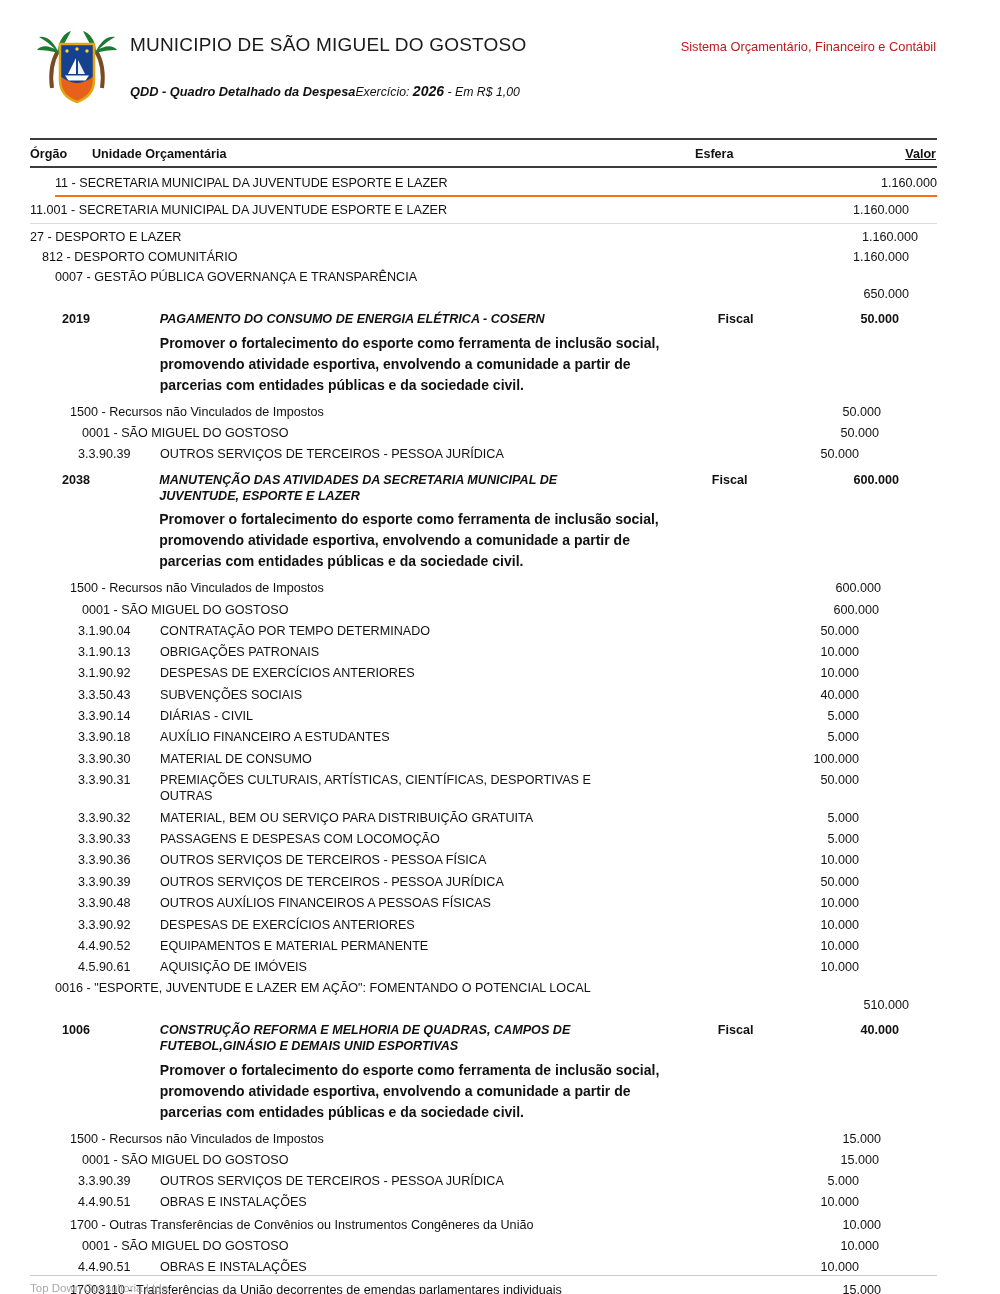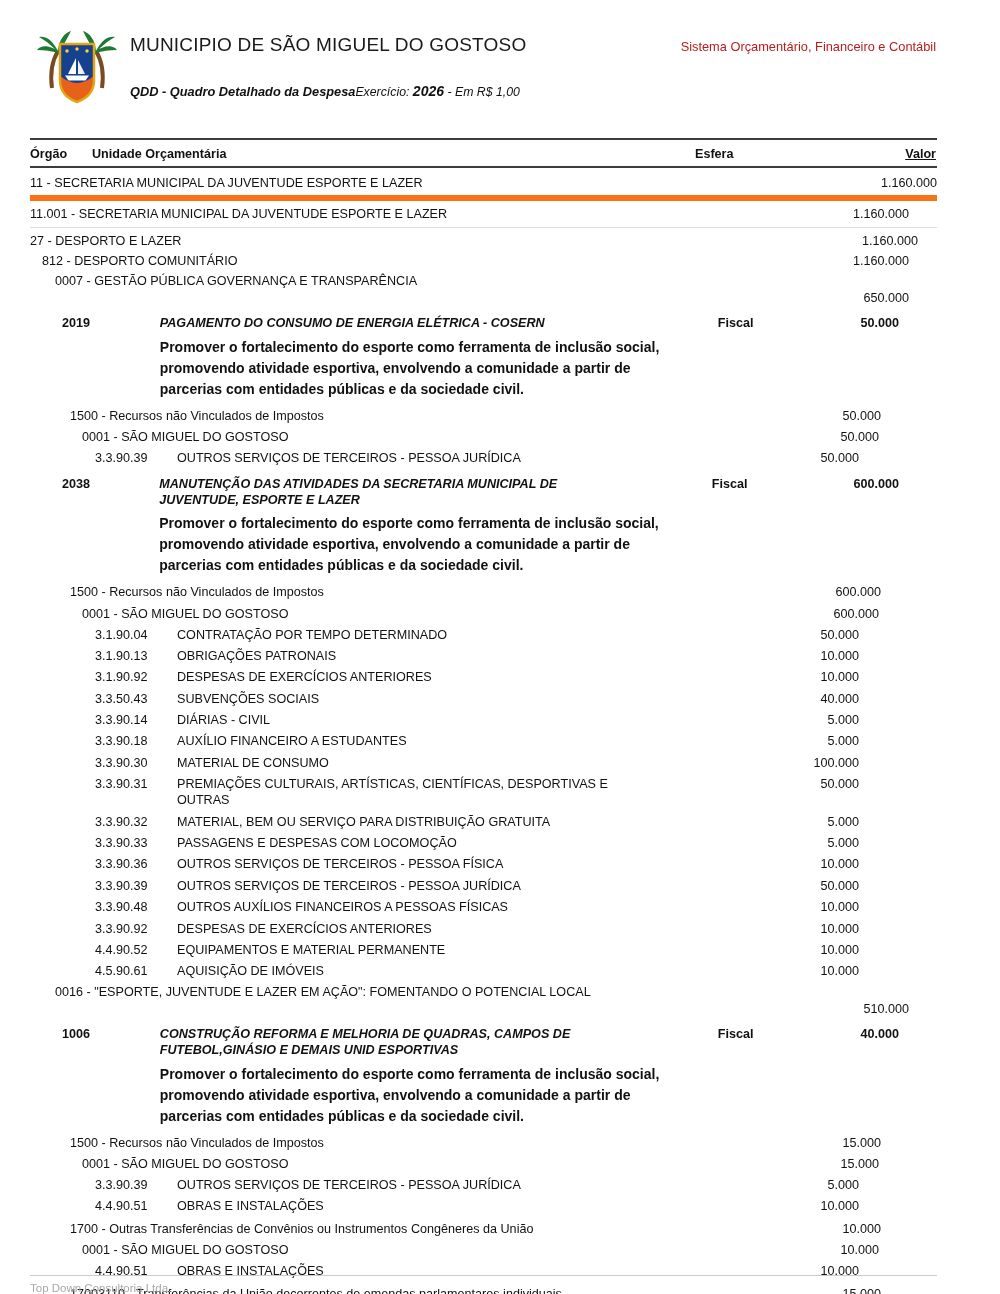"11 - SECRETARIA MUNICIPAL DA" .r-orgao { border-bottom: 6px solid #f97316 -> 2px solid #f97316; margin-left: none -> 25px }
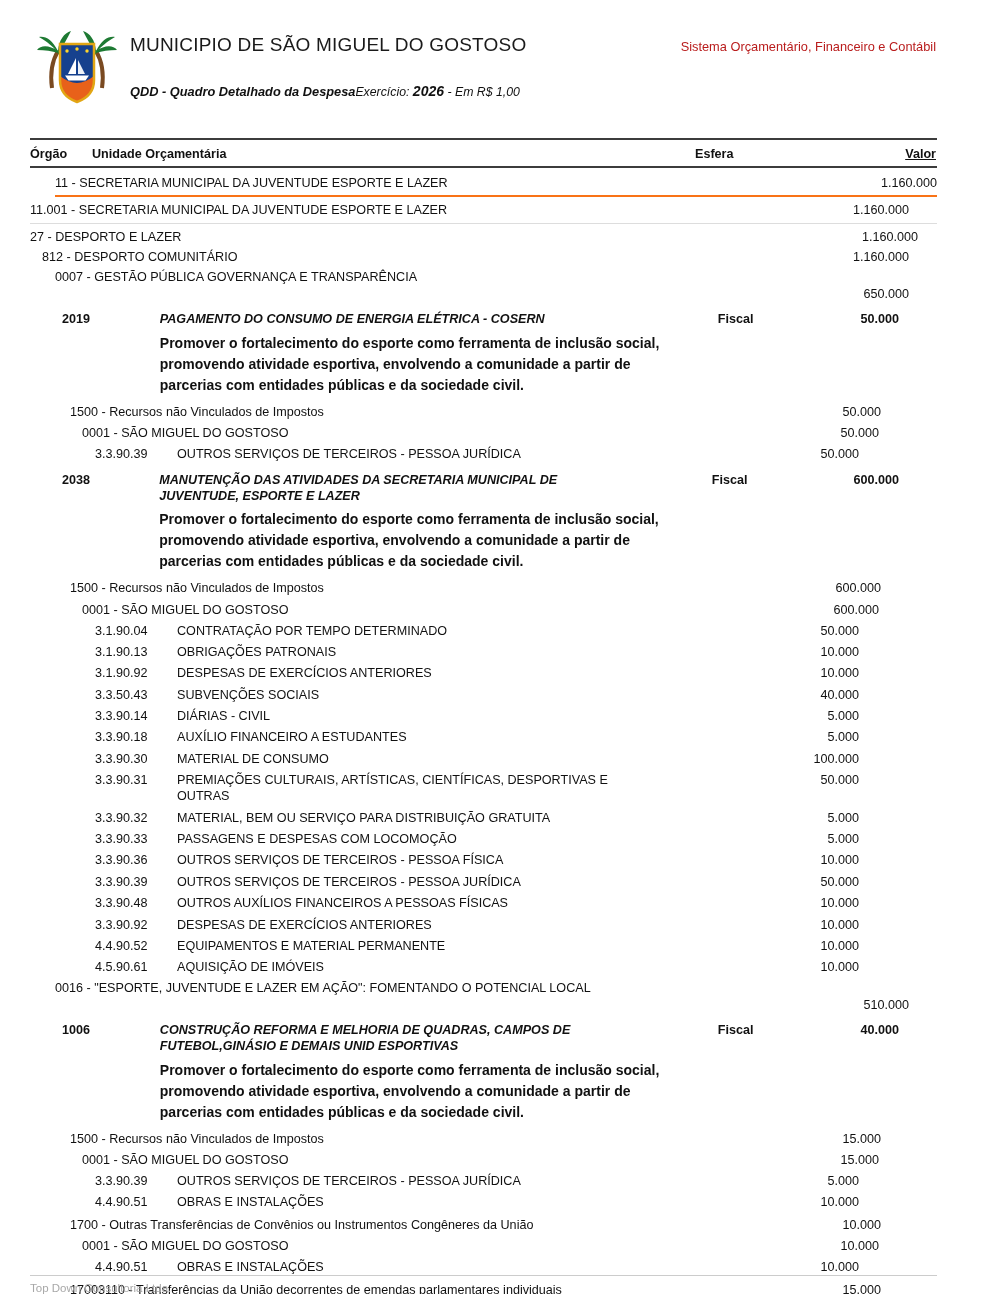"3.3.90.39" .nat-code { margin-left: 65px -> 48px }
